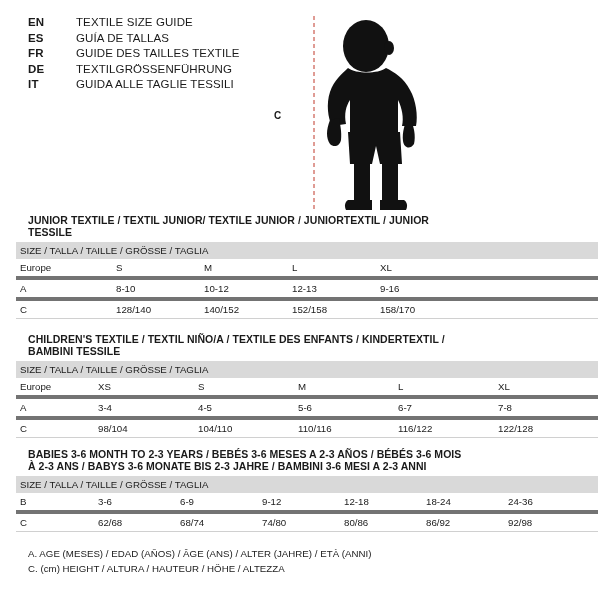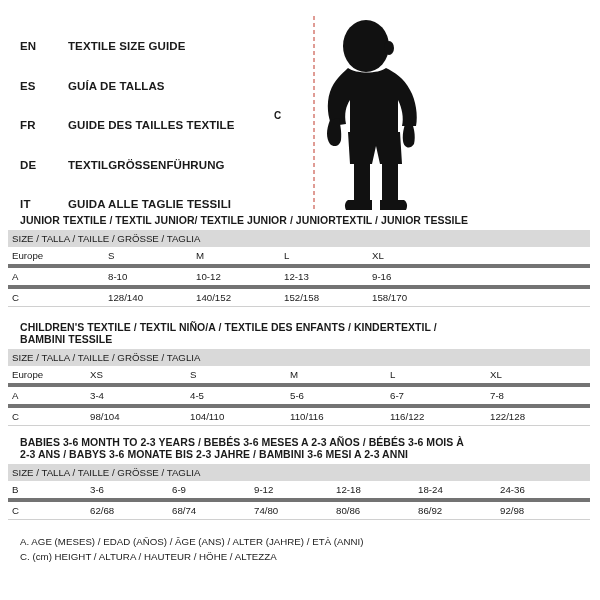"EN" .page { padding: 14px 8px 0 8px -> 14px 8px 0 16px }
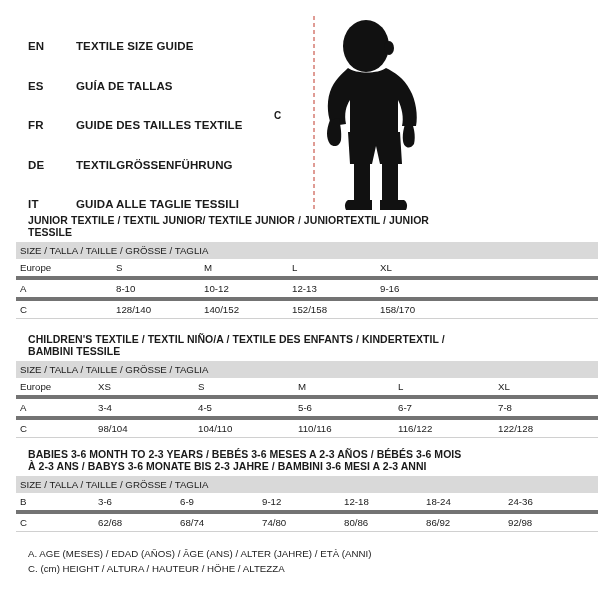"TEXTILE SIZE GUIDE" .title-text { font-weight: bold -> normal; margin-top: 24px -> none }
